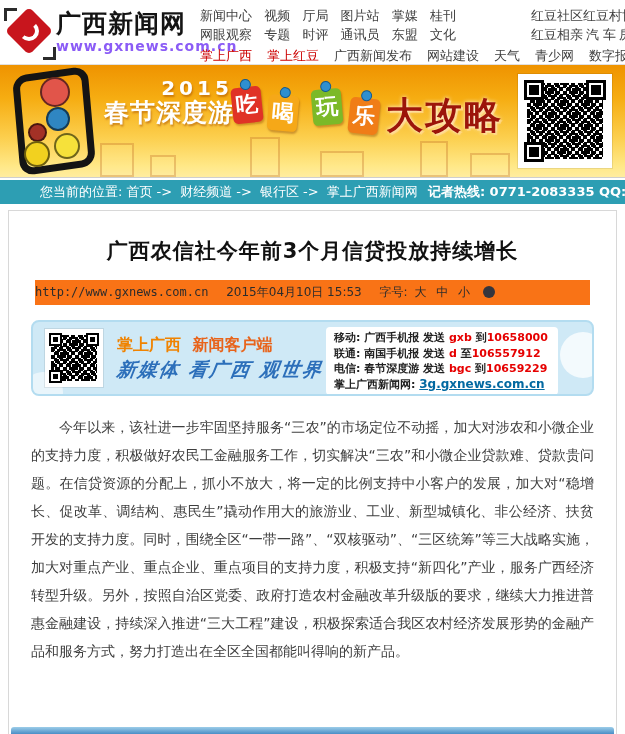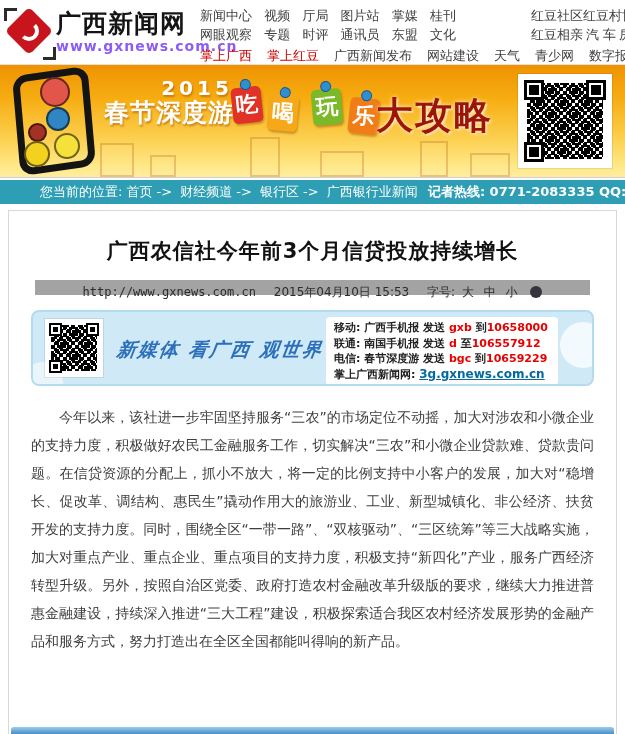"大攻略" .banner-slogan { left: 376px -> 386px }
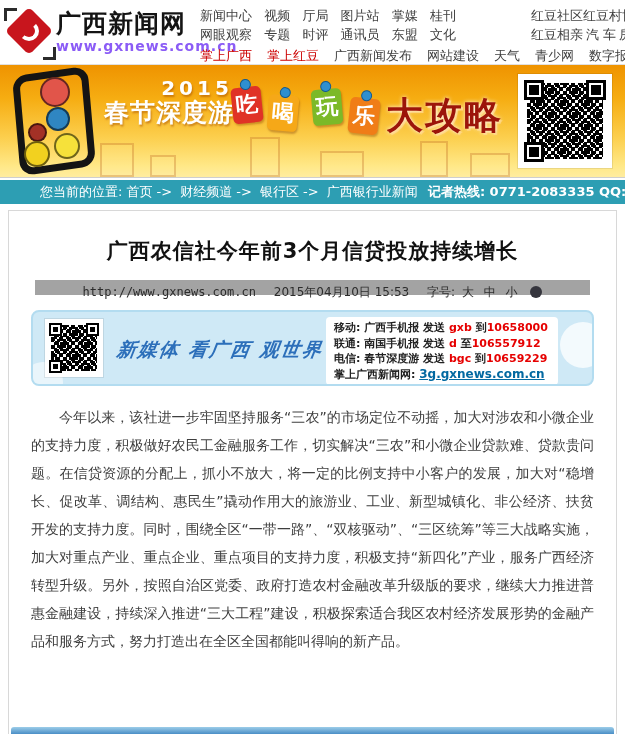"广西银行业新闻" a { text: 广西银行业新闻 -> 掌上广西新闻网 }
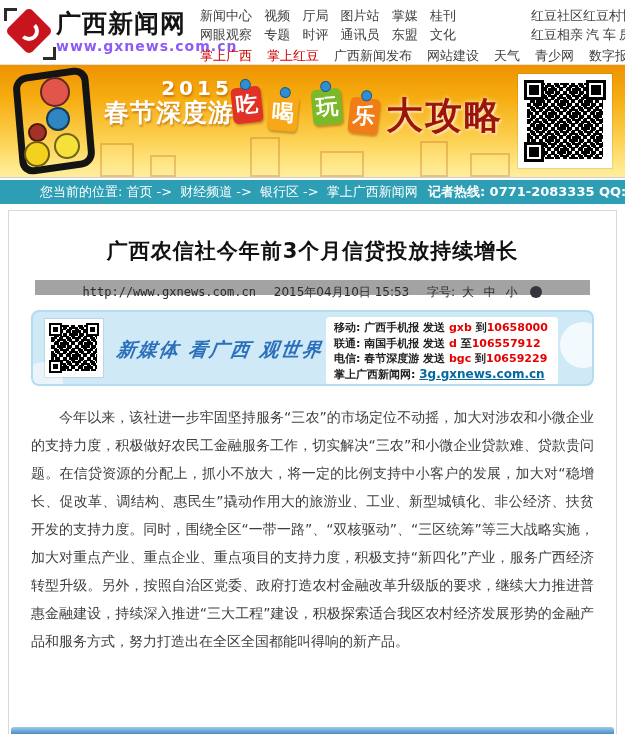"http://www.gxnews.com.cn 2015年04月10日" .meta-bar { background: #a3a3a3 -> #f97316; height: 15px -> 25px; text-align: center -> left }
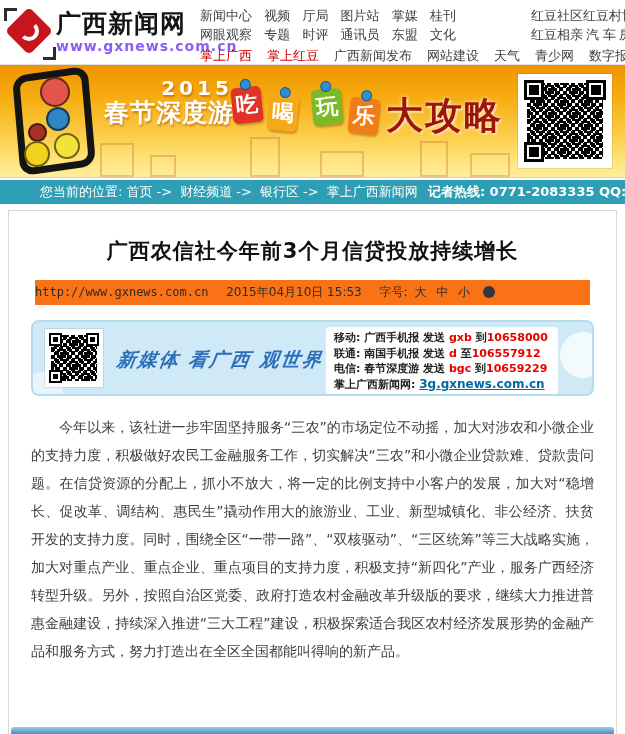"掌上广西 新闻客户端" div.client-line1 { html: none -> <div> <span>掌上广西</span> <span>新闻客户端</span> </div> }
